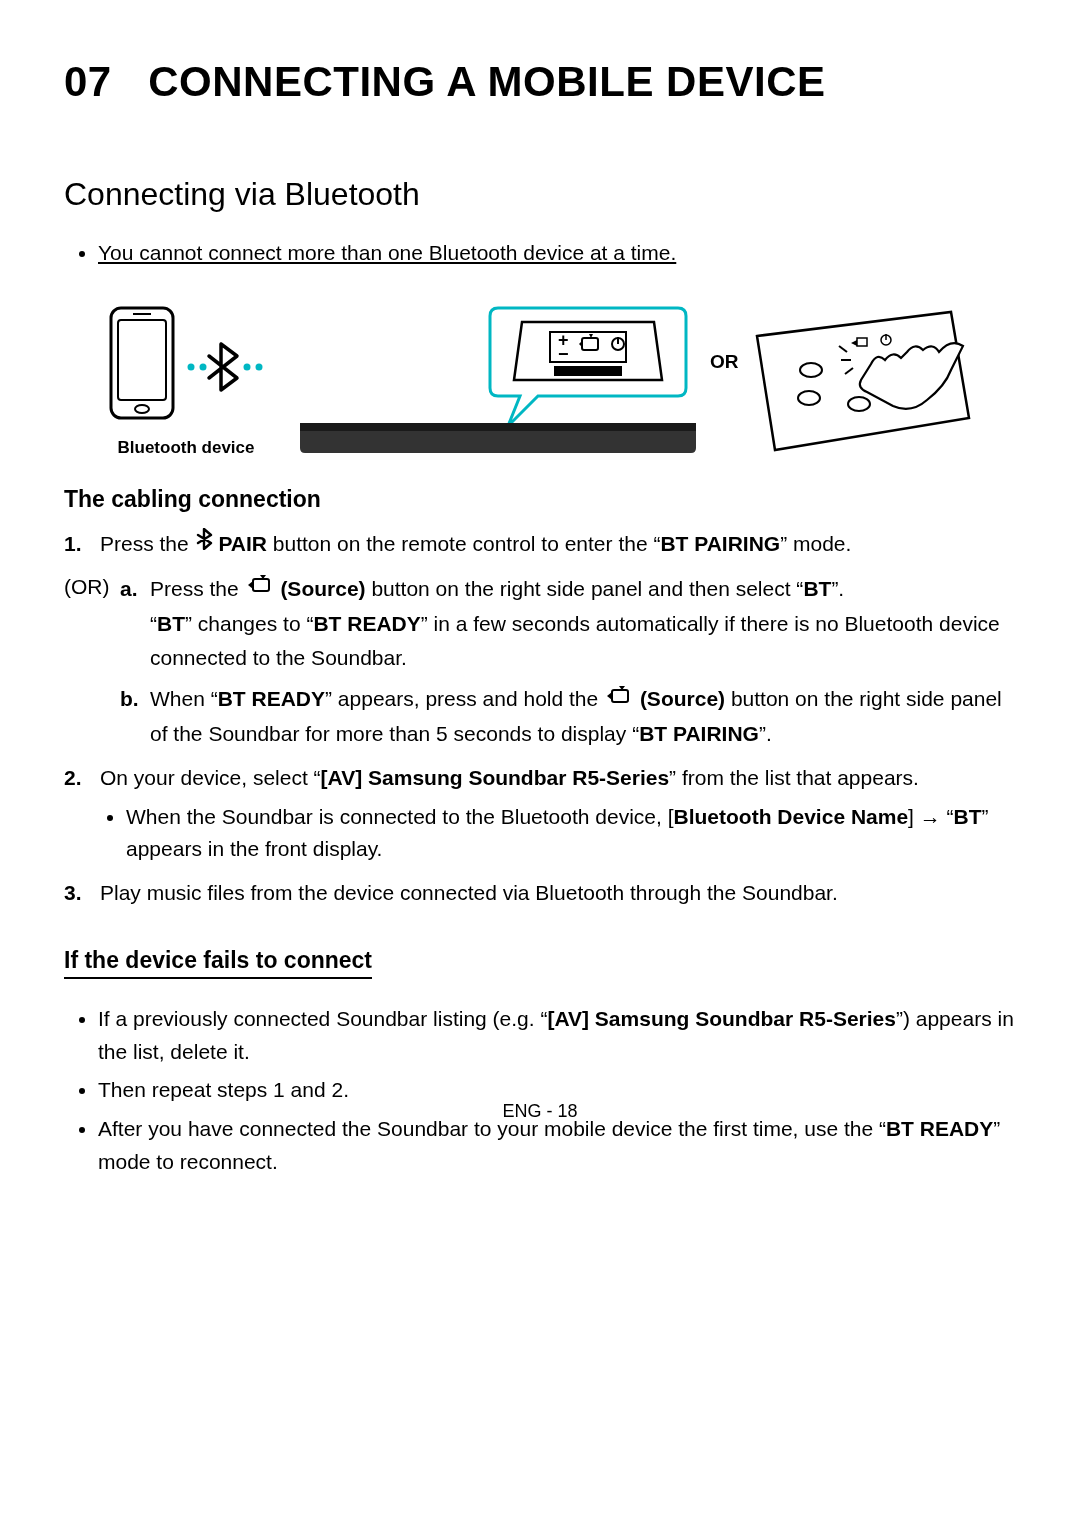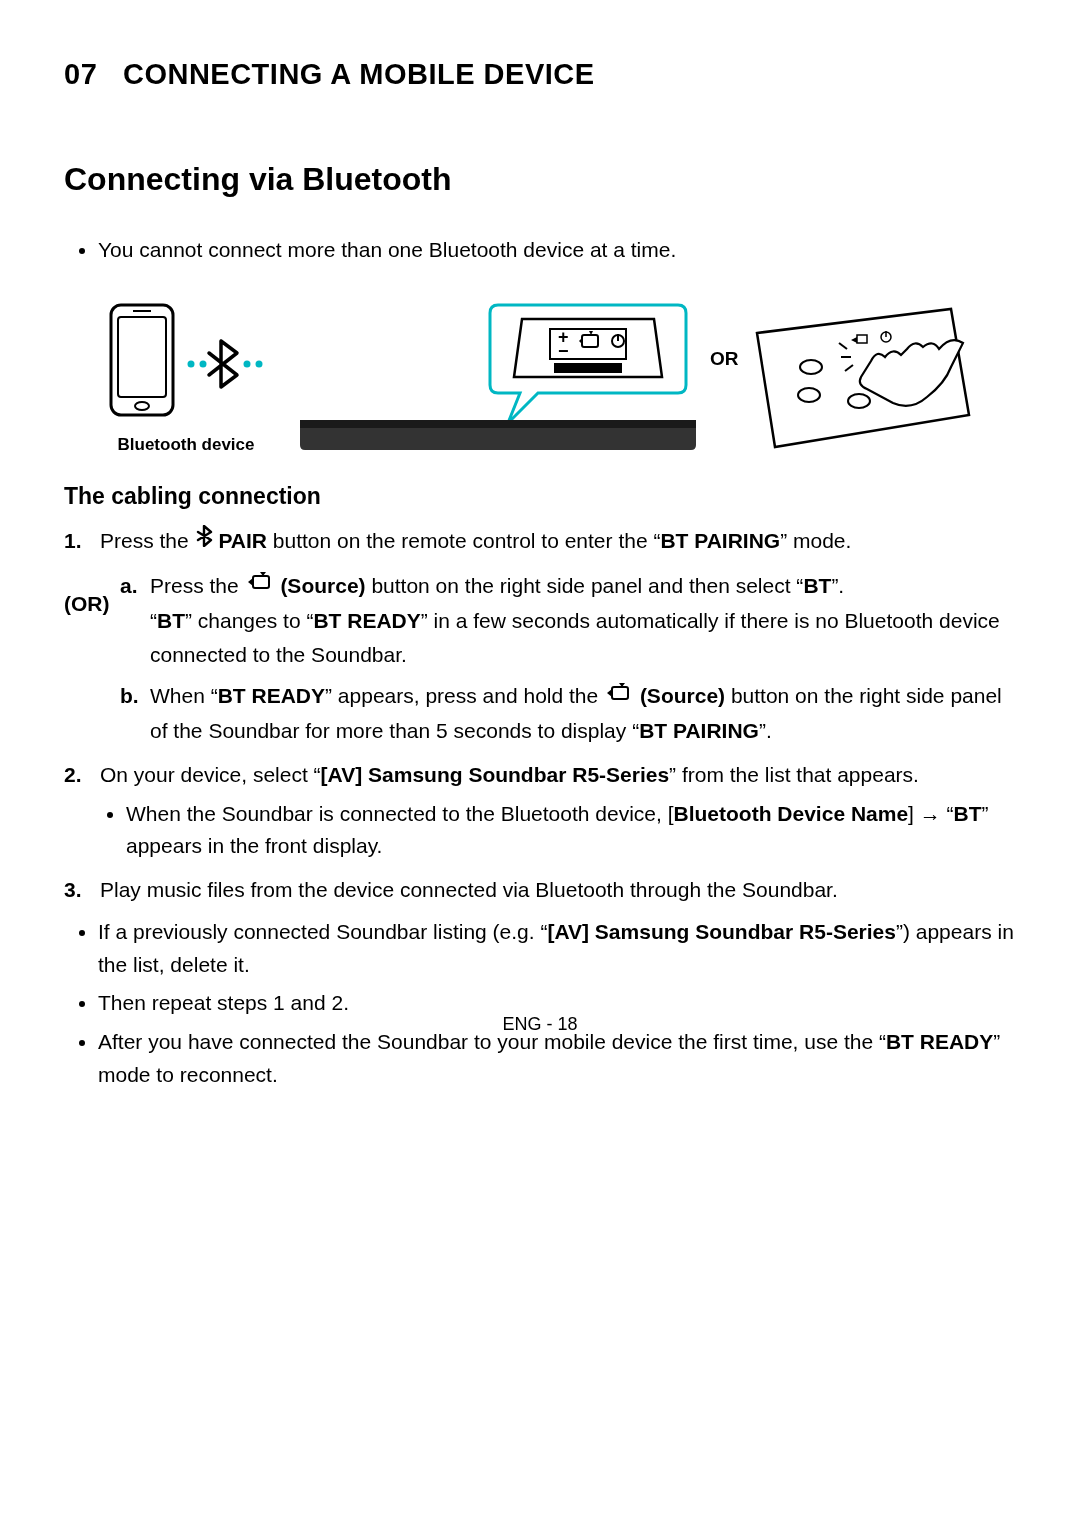"07 CONNECTING A MOBILE DEVICE" .chapter-title { font-size: 29px -> 42px }
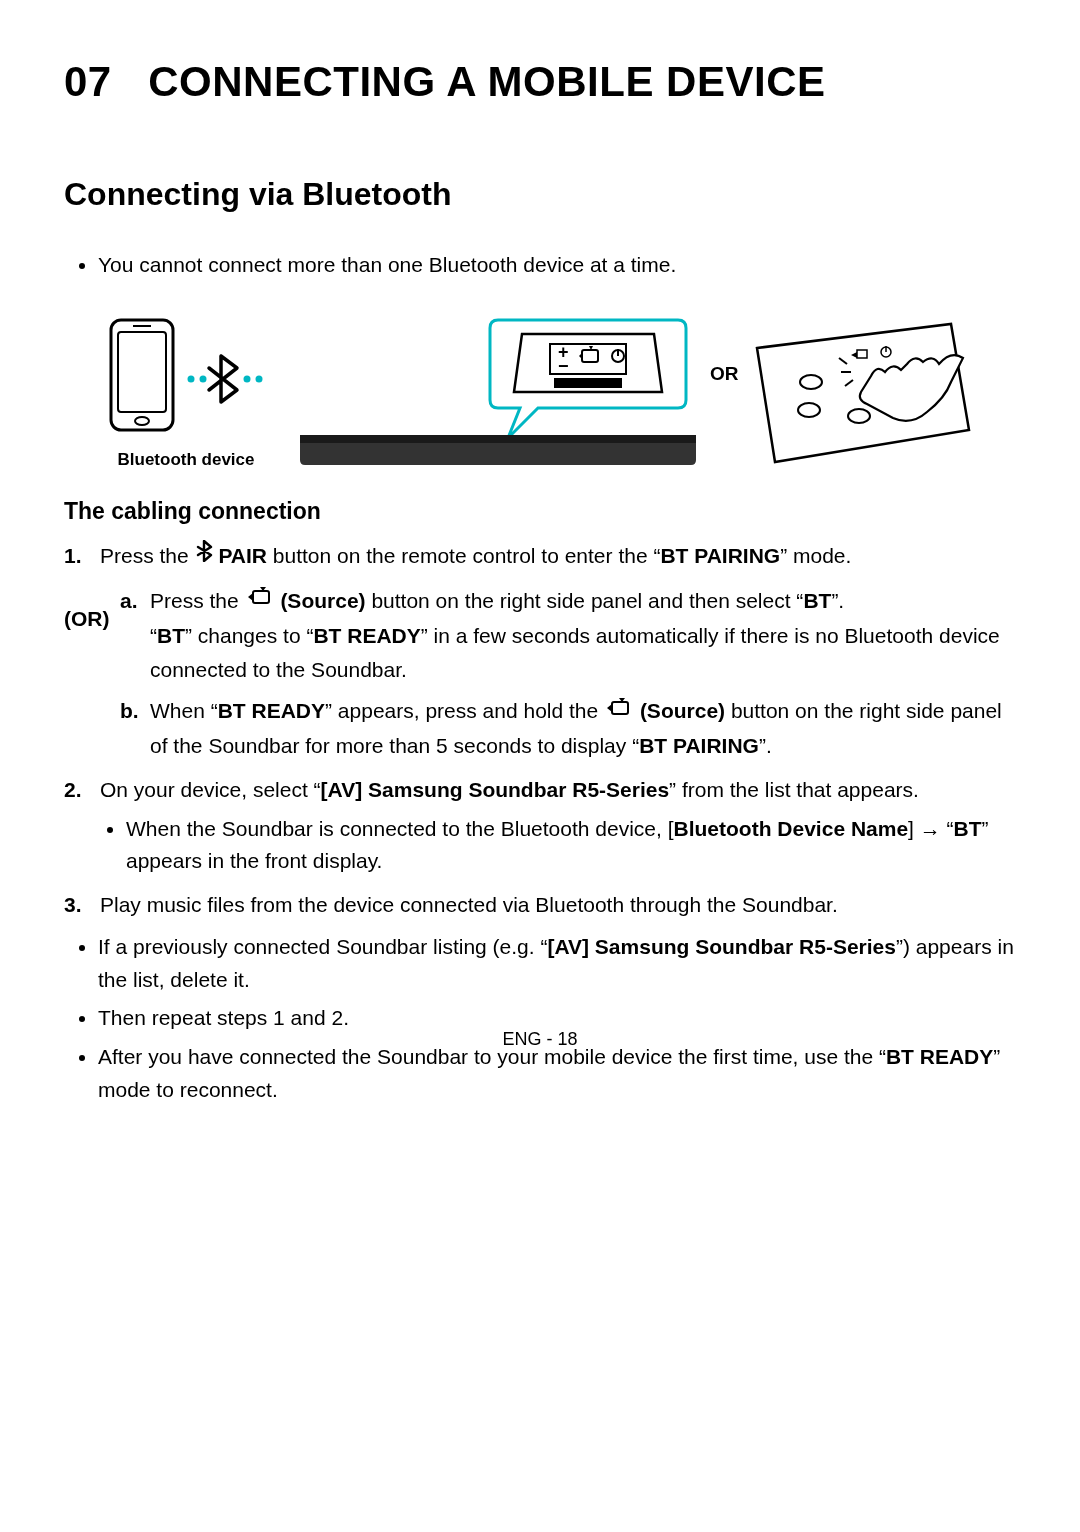"Connecting via Bluetooth" .section-title { font-weight: 700 -> 400; margin-bottom: 36px -> 24px }
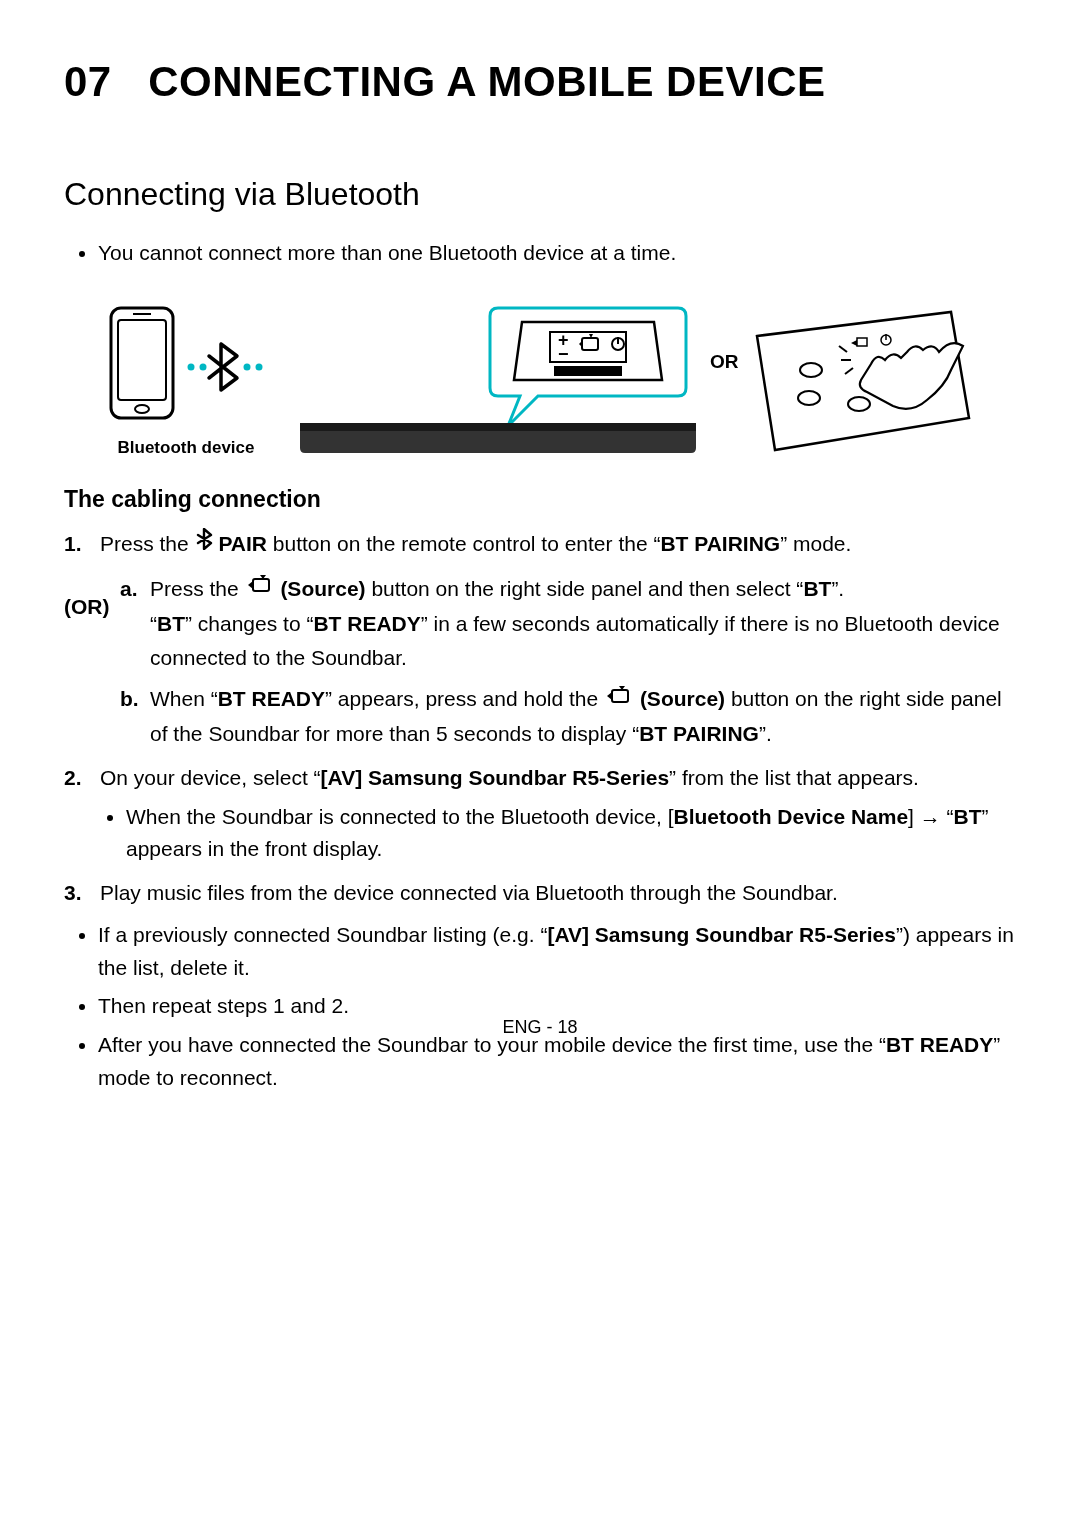"You cannot connect more than" ul.disc { text-decoration: none -> underline }
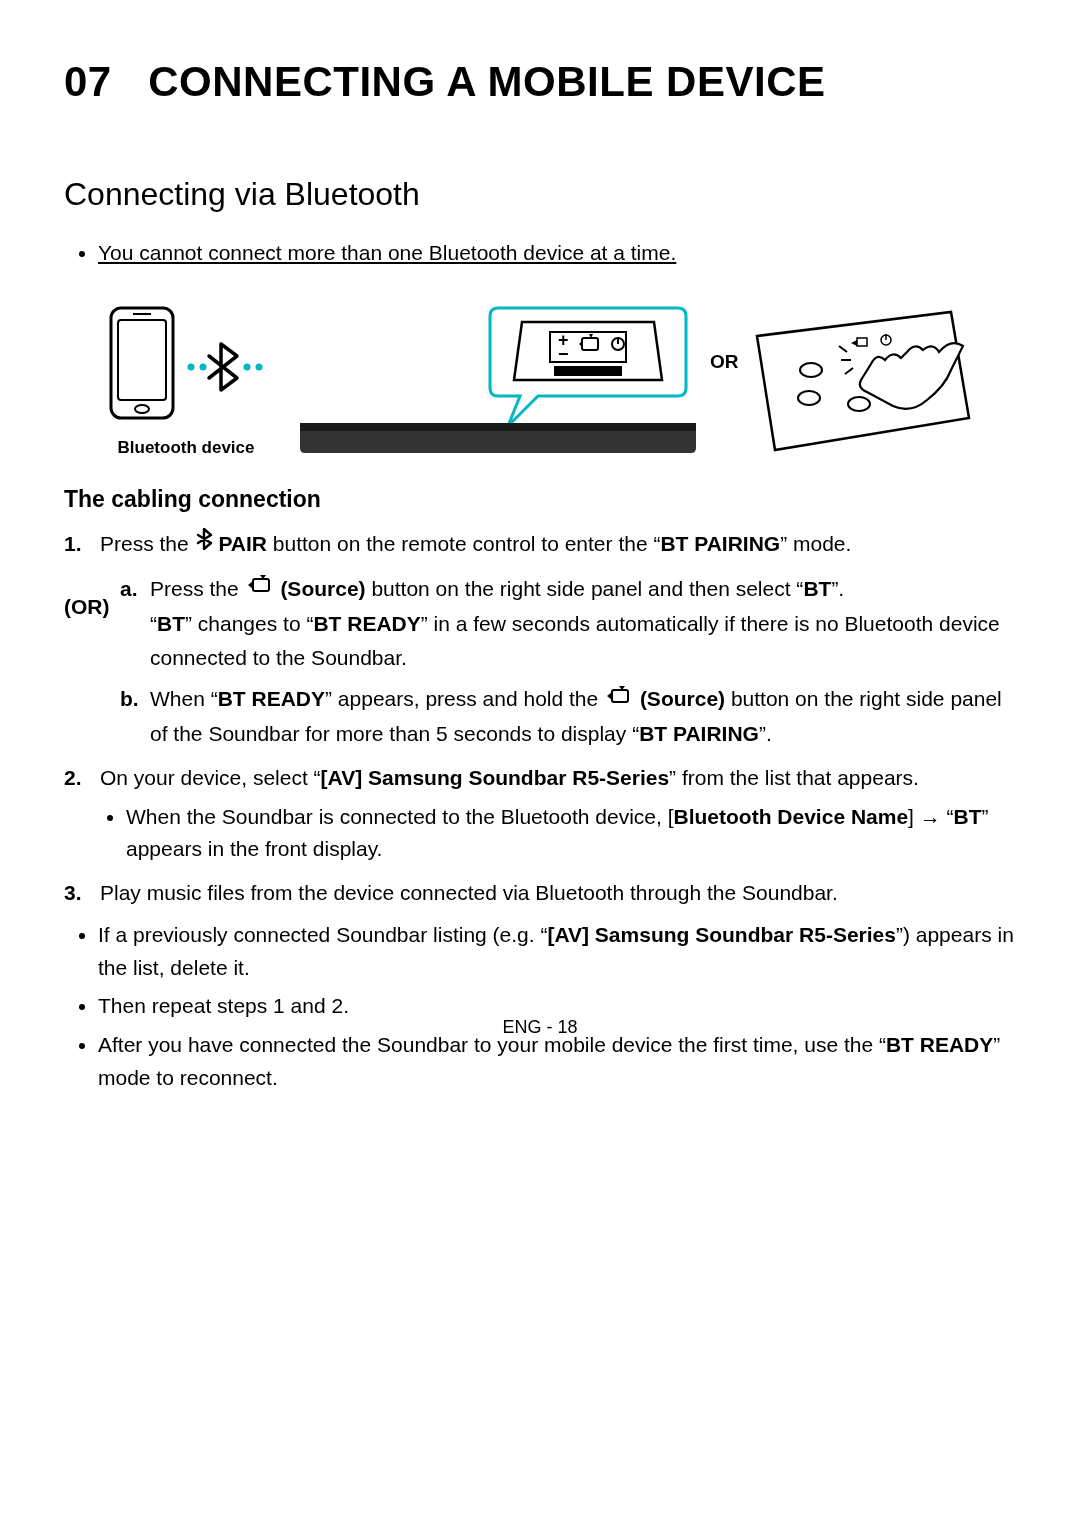"(OR)" .or-label { font-weight: 700 -> 400; margin-top: 20px -> none }
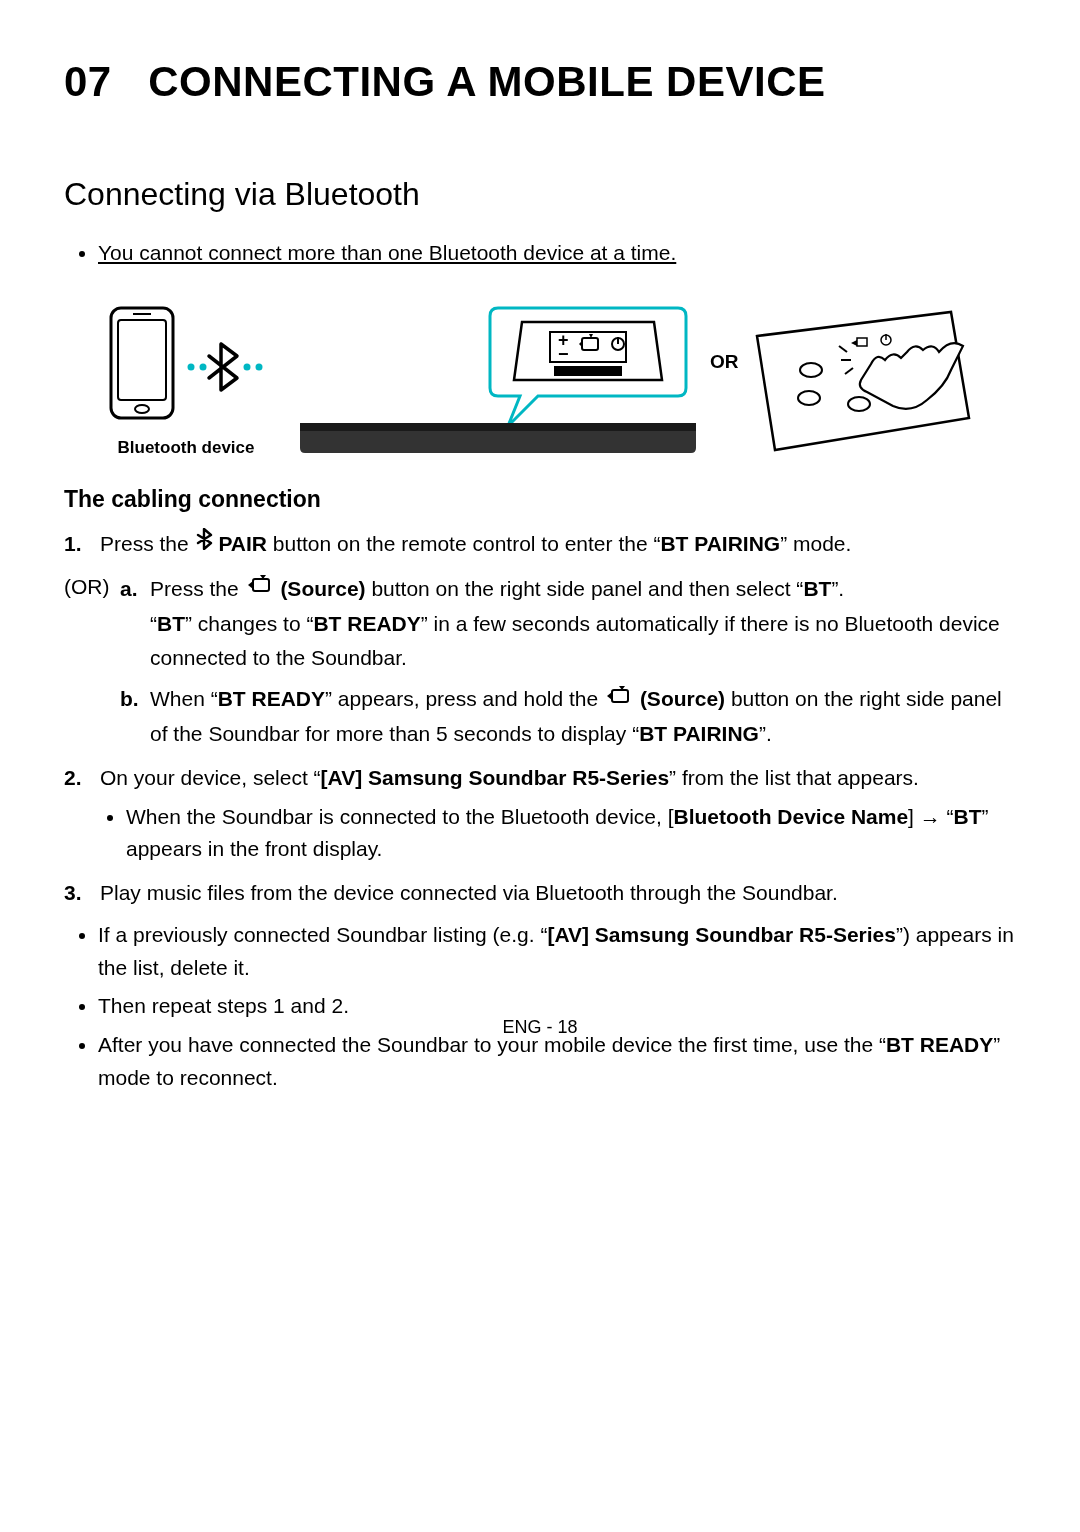"If the device fails to" h3.sub-heading { html: none -> <h3>If the device fails to connect</h3> }
